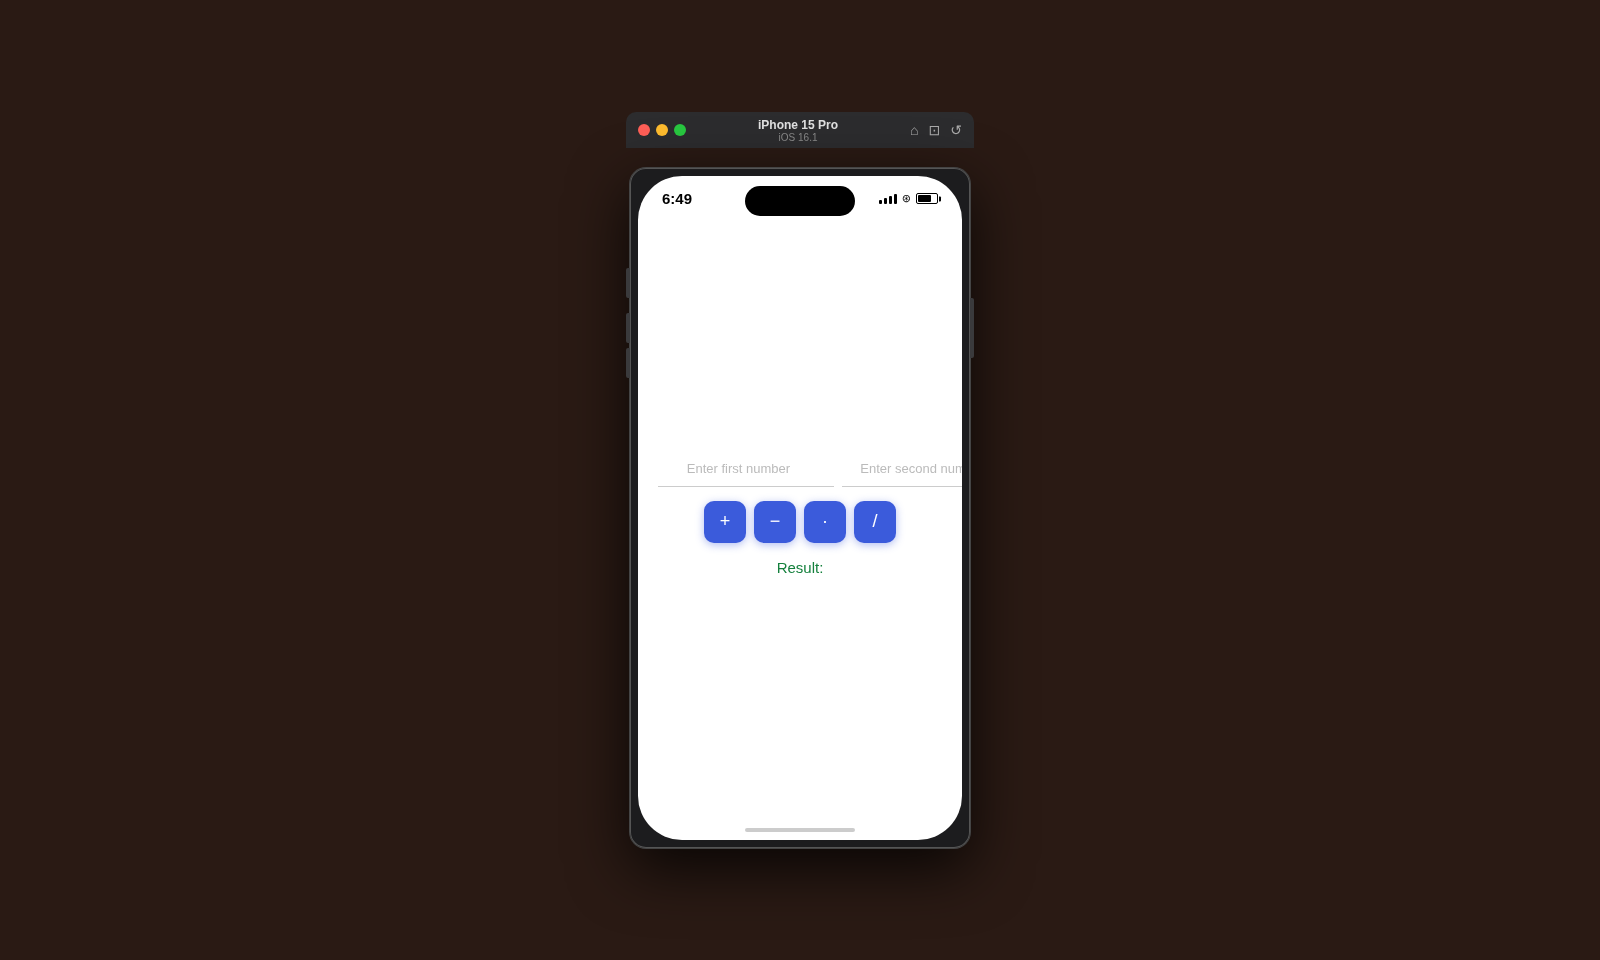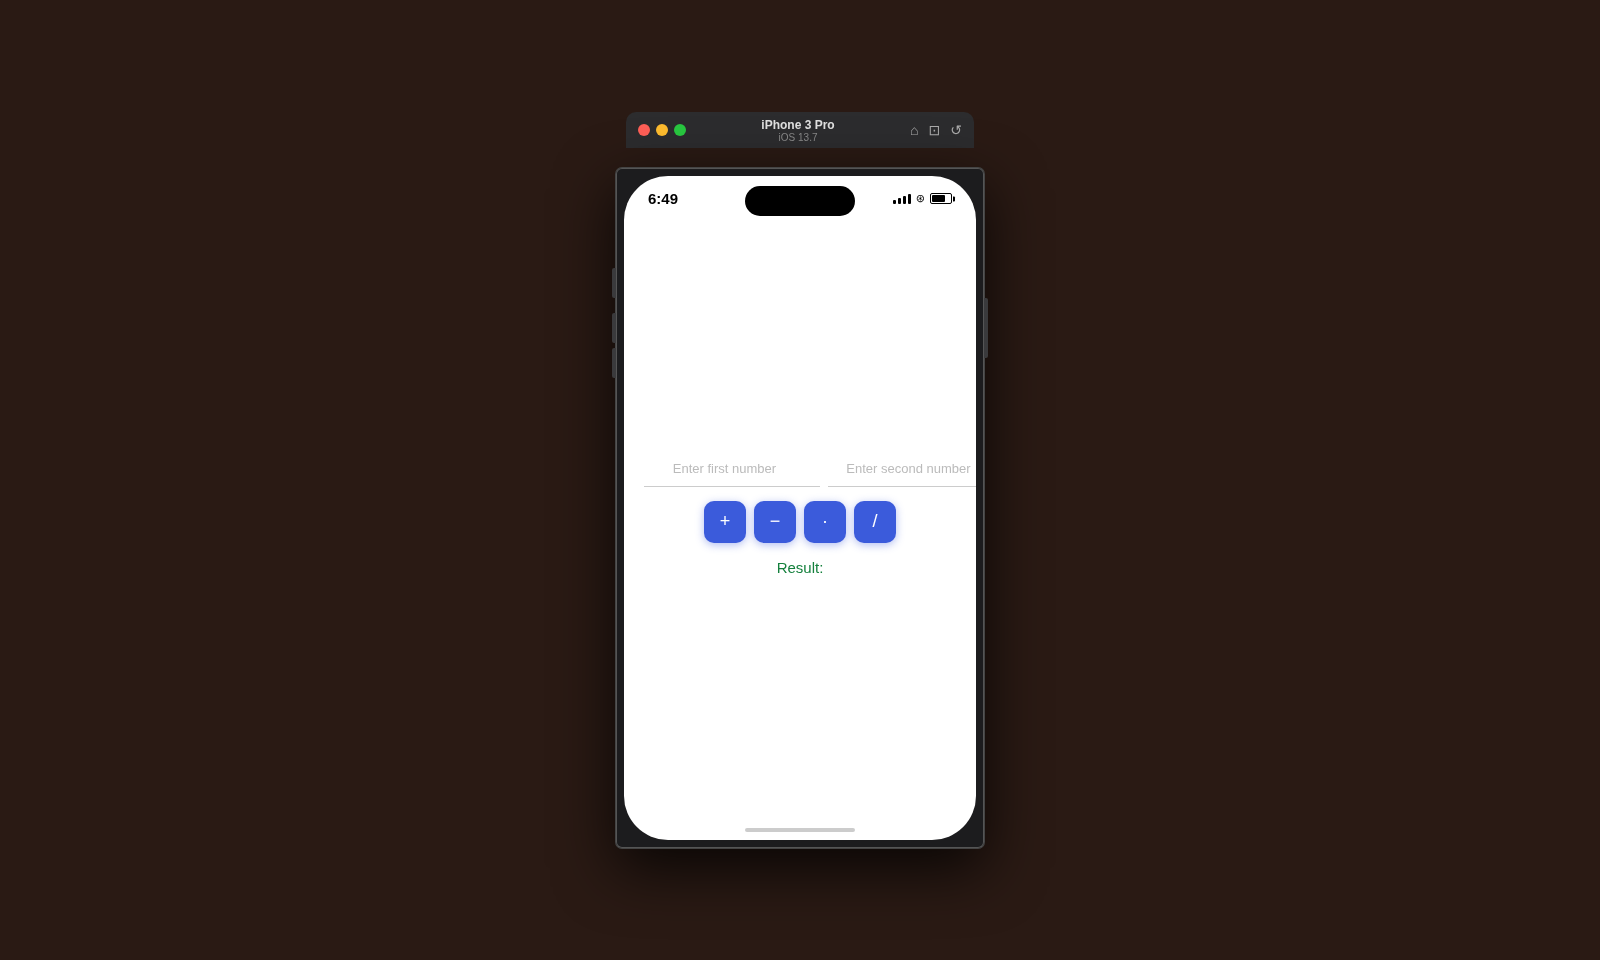"iPhone 3 Pro" span.device-title { text: 3 -> 15 }
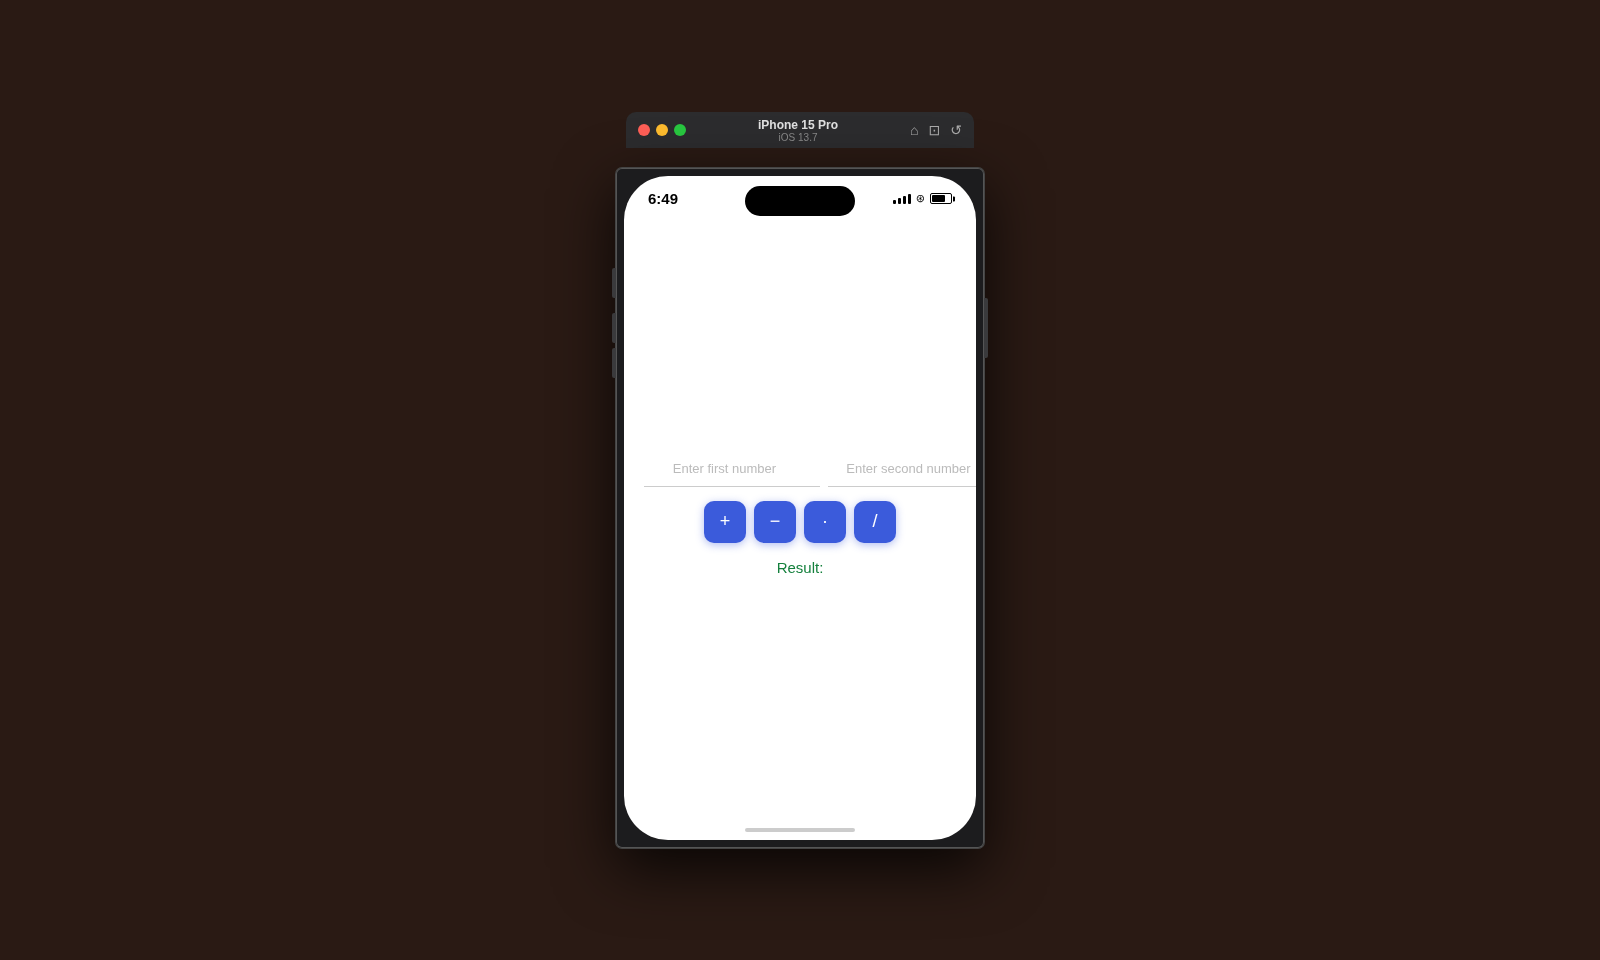"iOS 13.7" span.device-subtitle { text: 13.7 -> 16.1 }
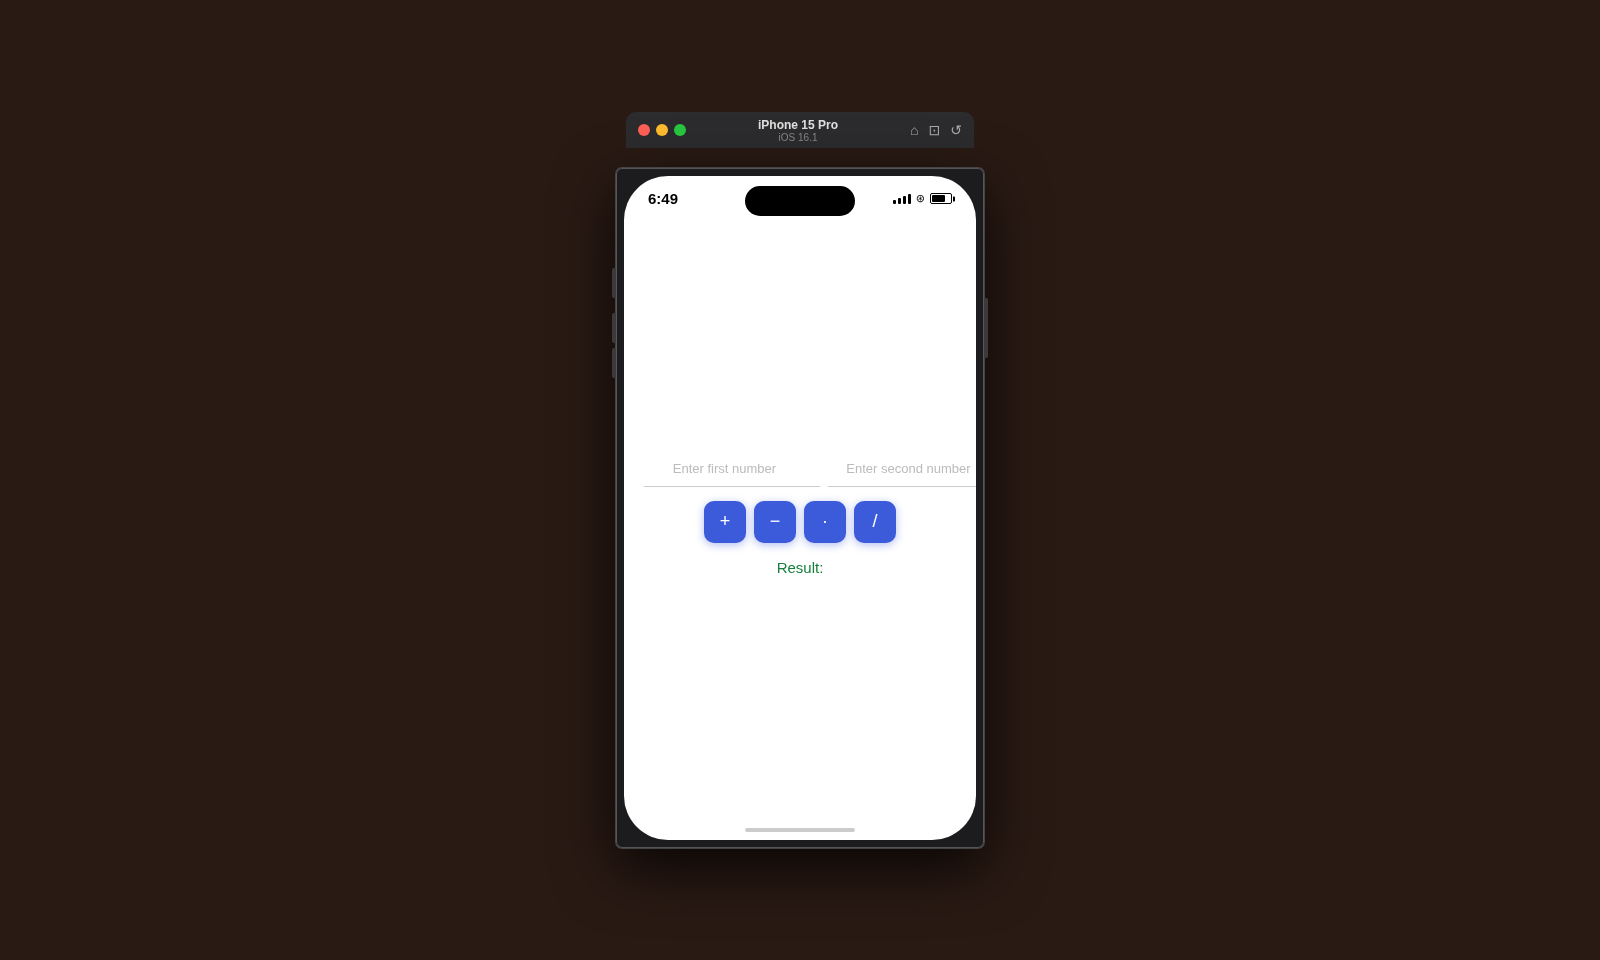"6:49" .phone-frame { border-radius: 6px -> 16px; width: 368px -> 340px }
